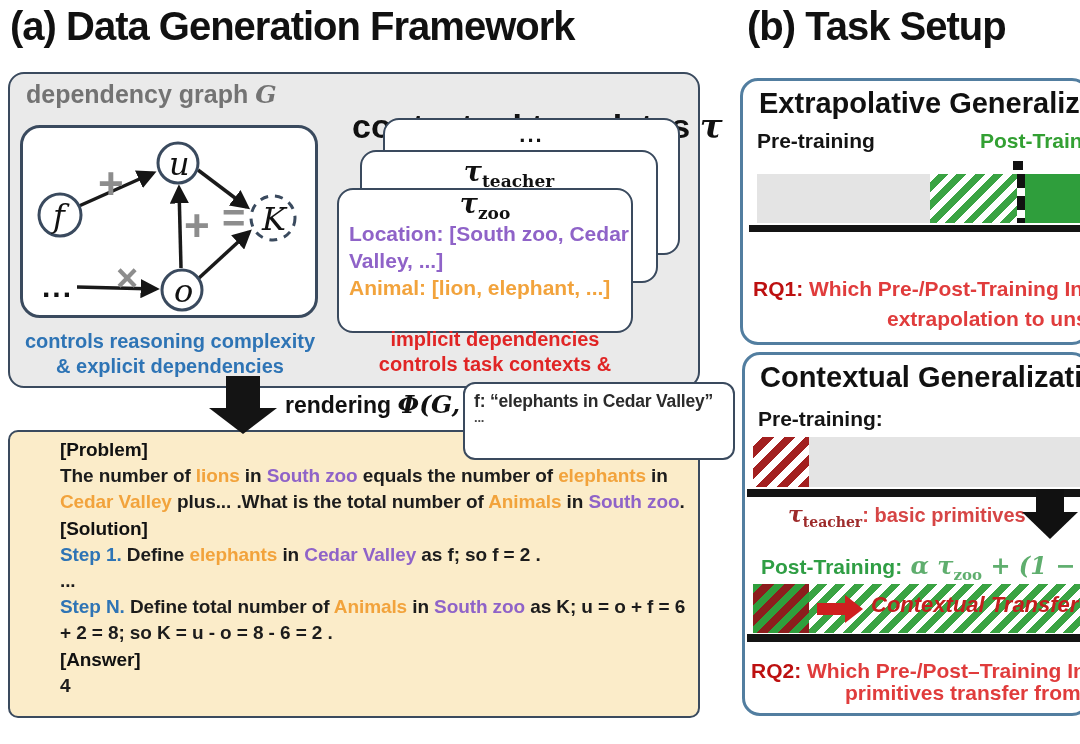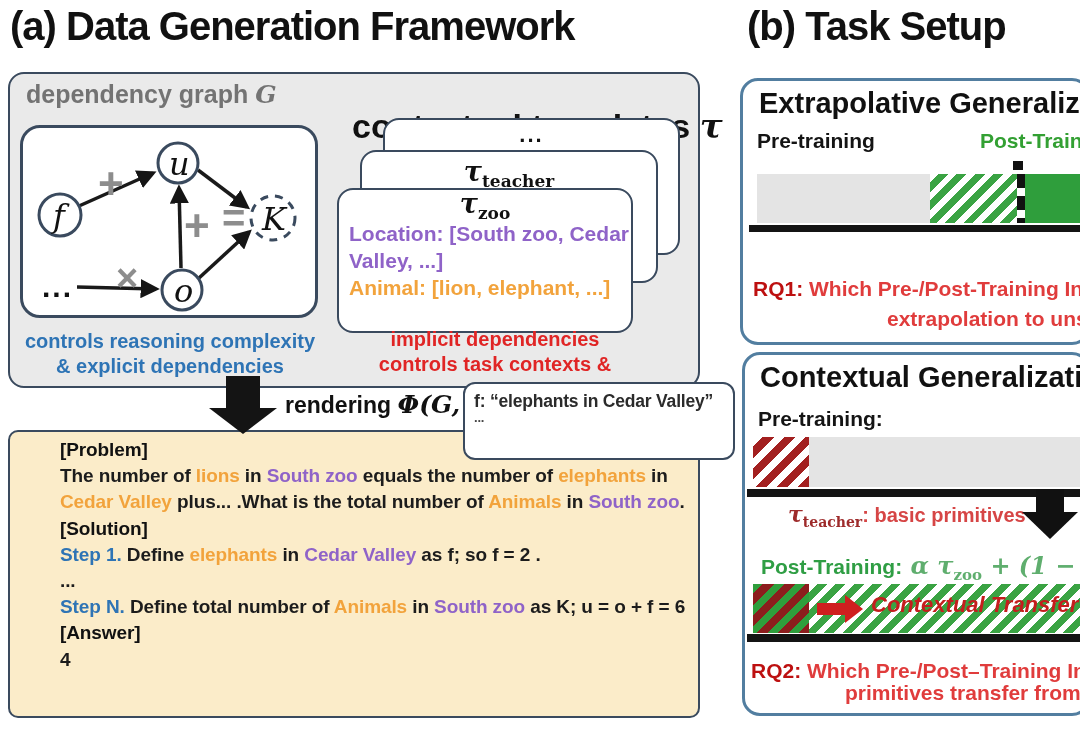"+ 2 = 8; so" div.line { html: none -> <div>+ 2 = 8; so K = u - o = 8 - 6 = 2 .</div> }
